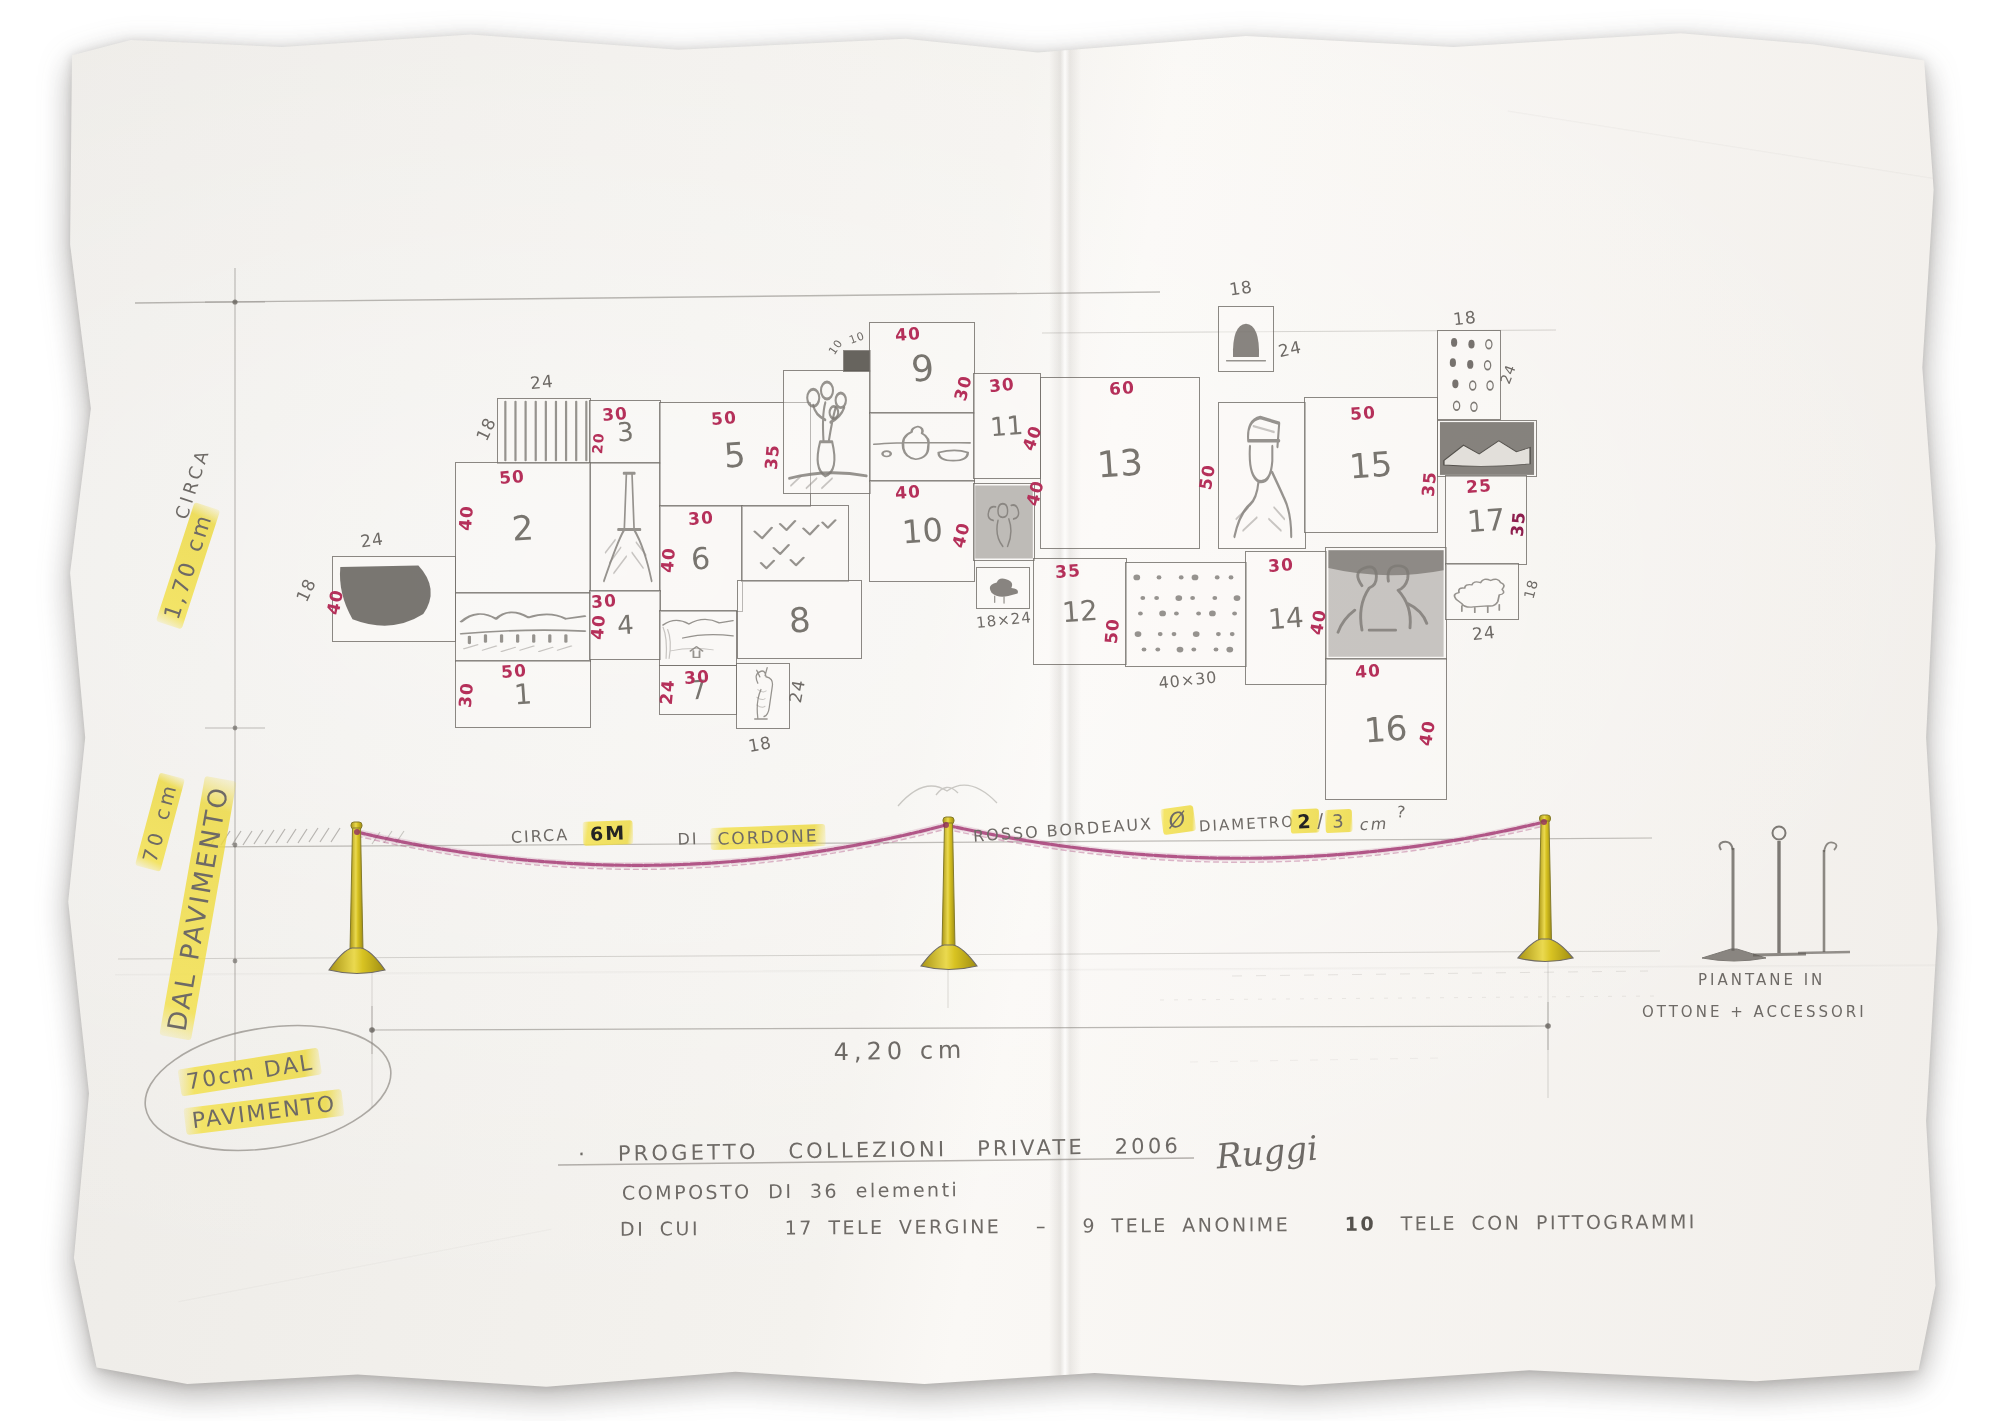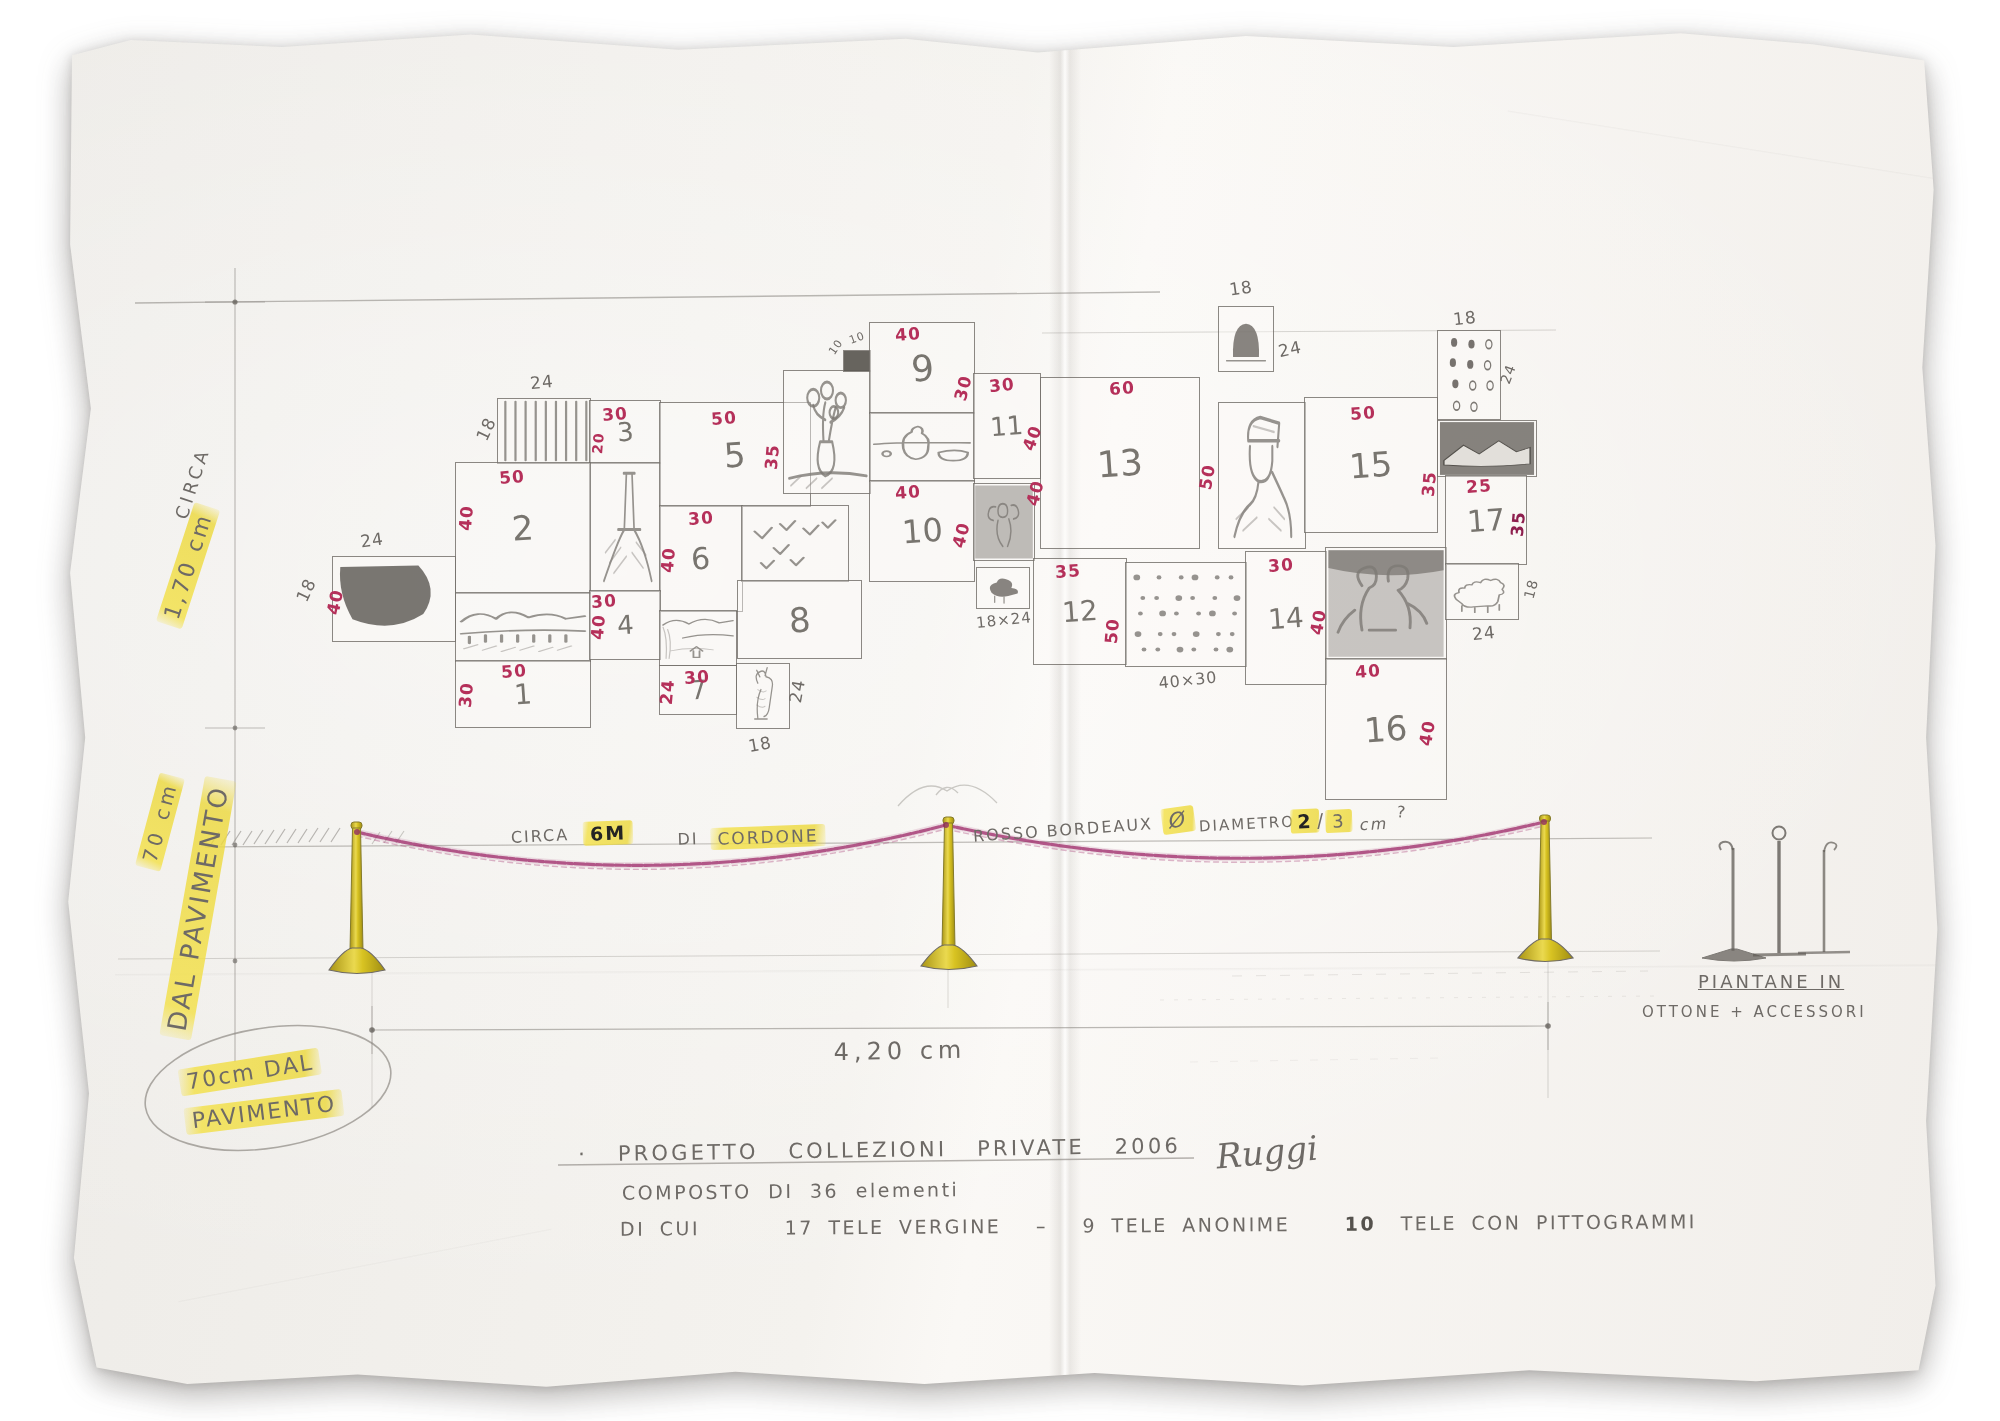"PIANTANE IN" span.fl { font-size: 18px -> 15px; text-decoration: underline -> none }
